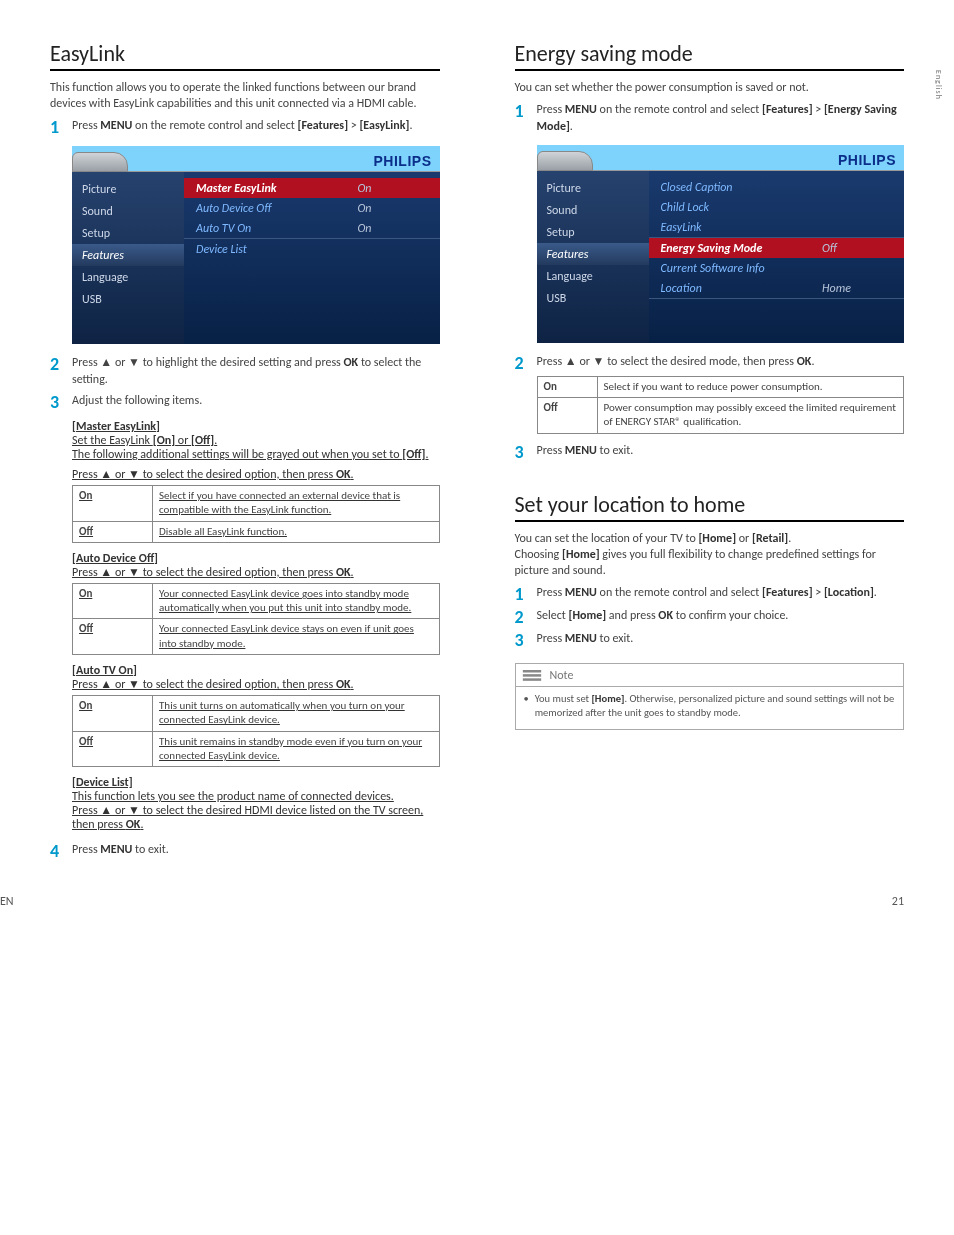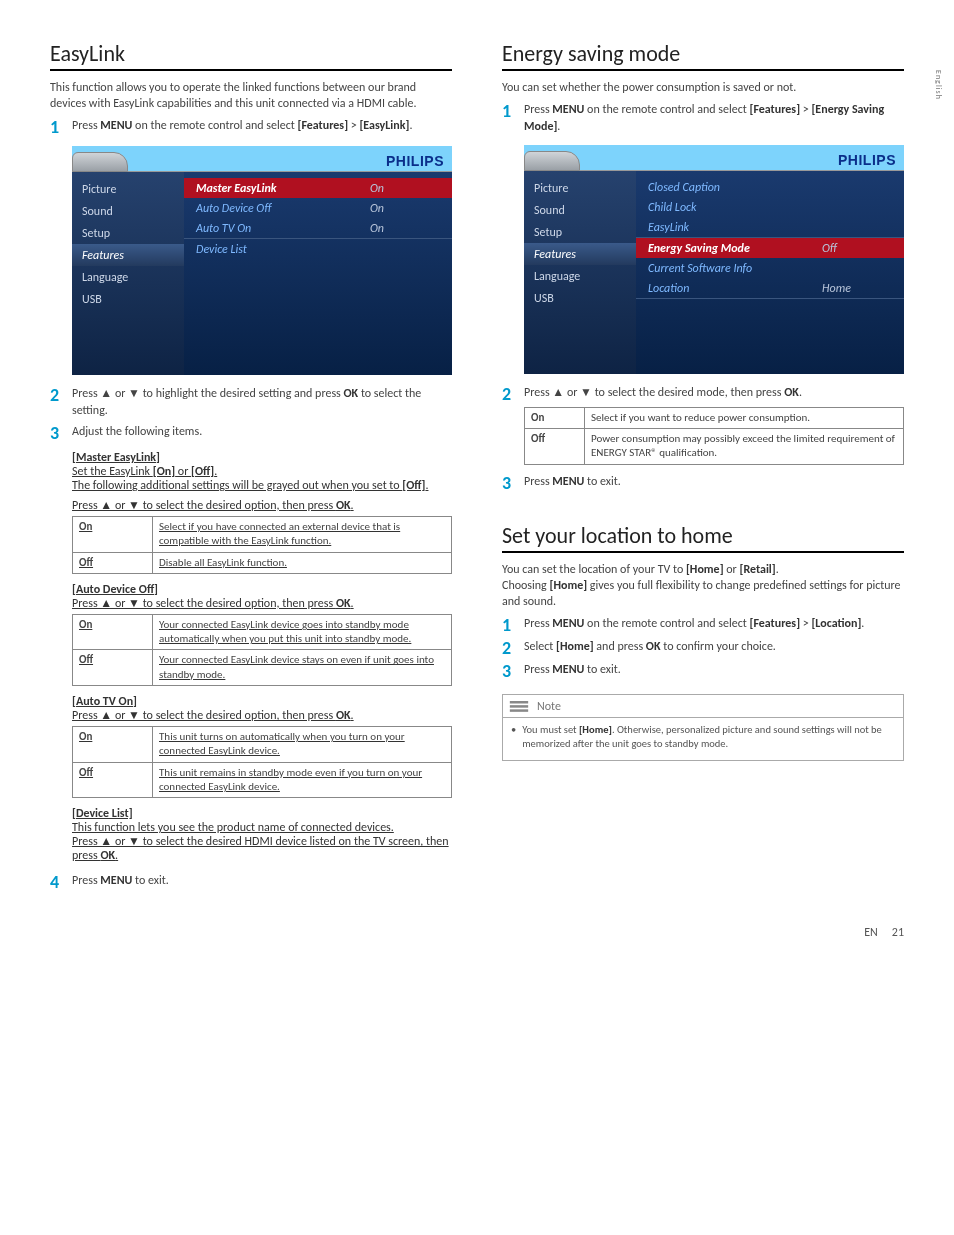"EasyLink" .page { gap: 50px -> 75px }
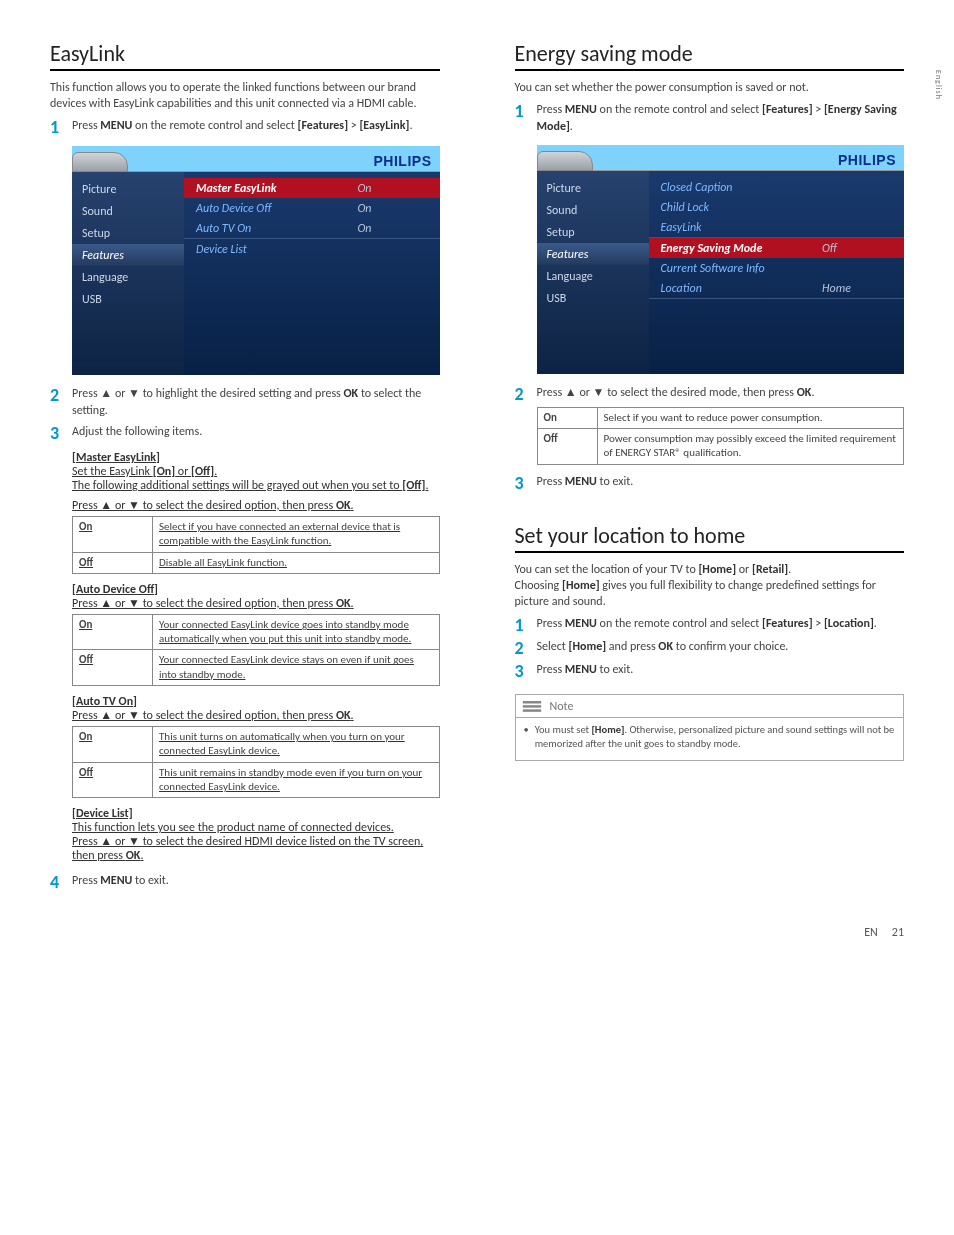"Picture" .osd-body { height: 203px -> 172px }
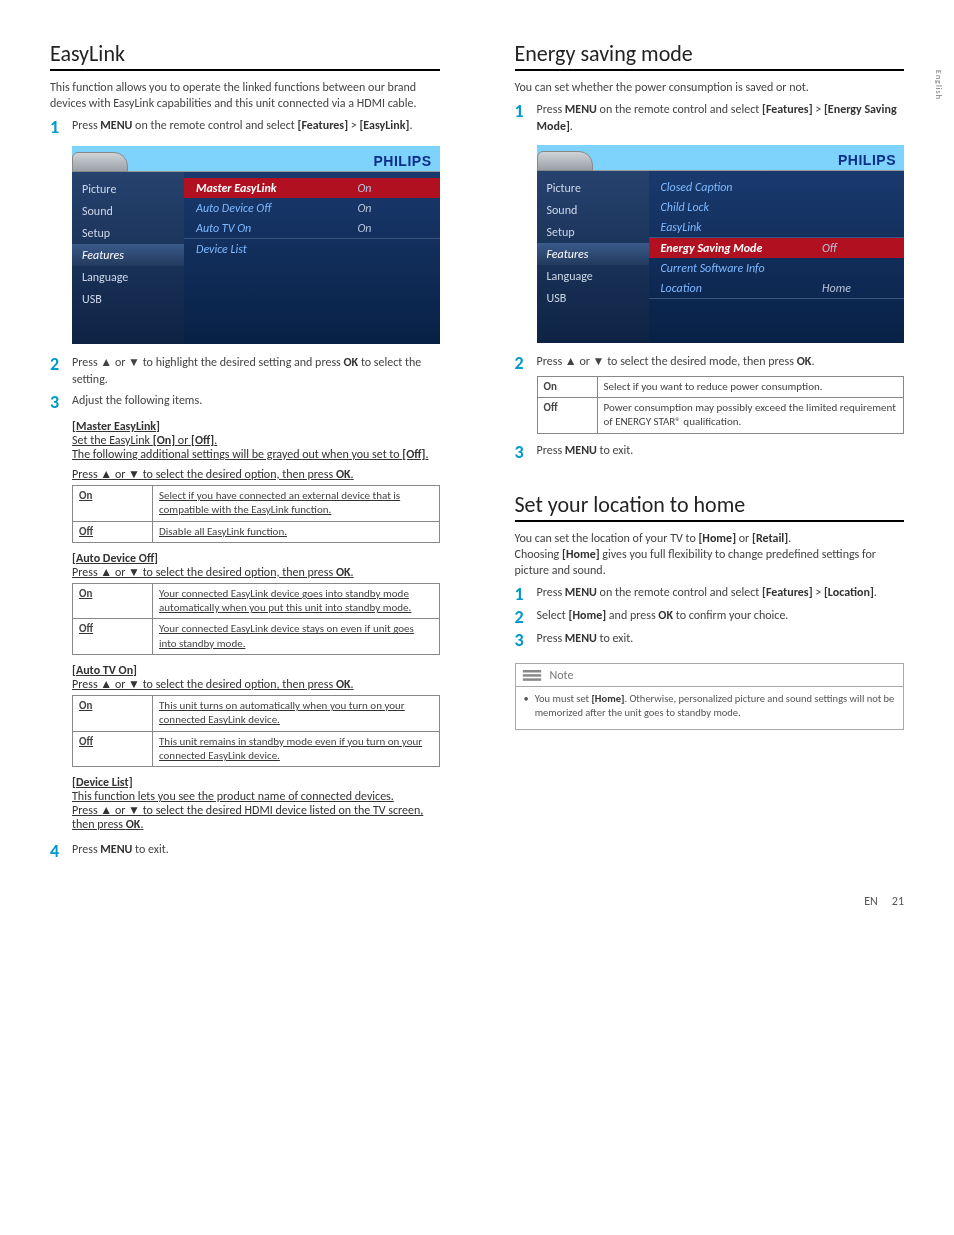"EN" .footer { justify-content: flex-end -> space-between }
